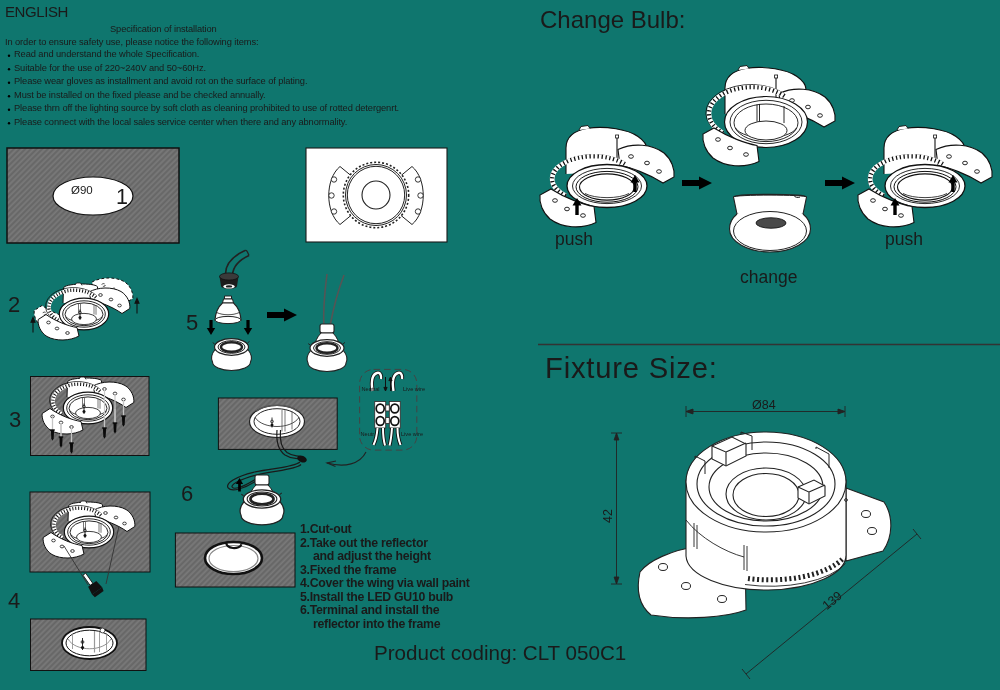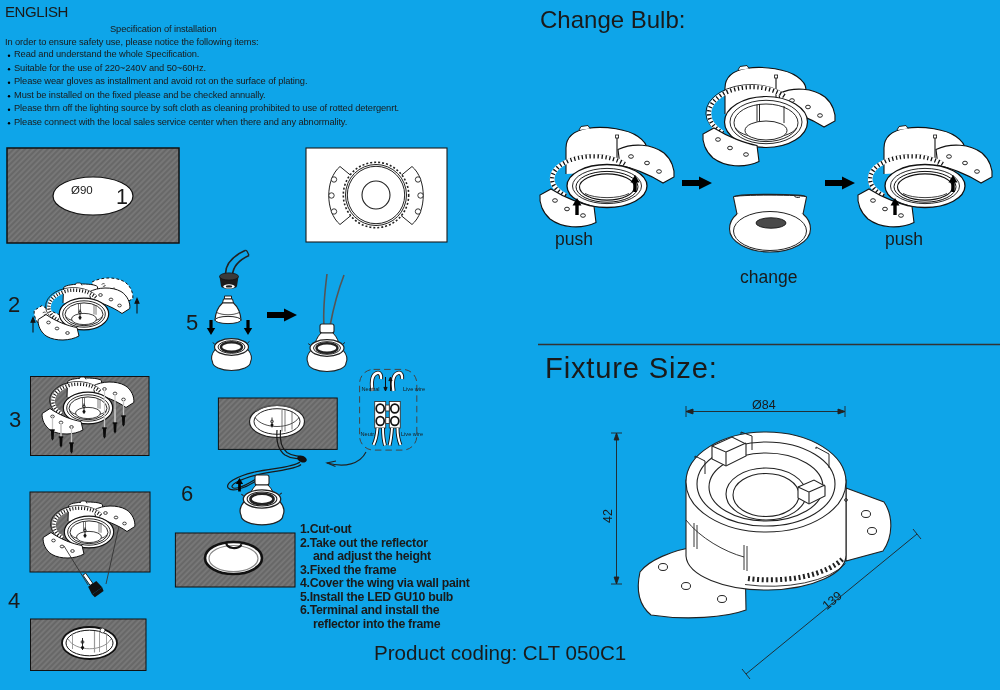"ENGLISH" #page { background: #0ea5e9 -> #0f766e }
